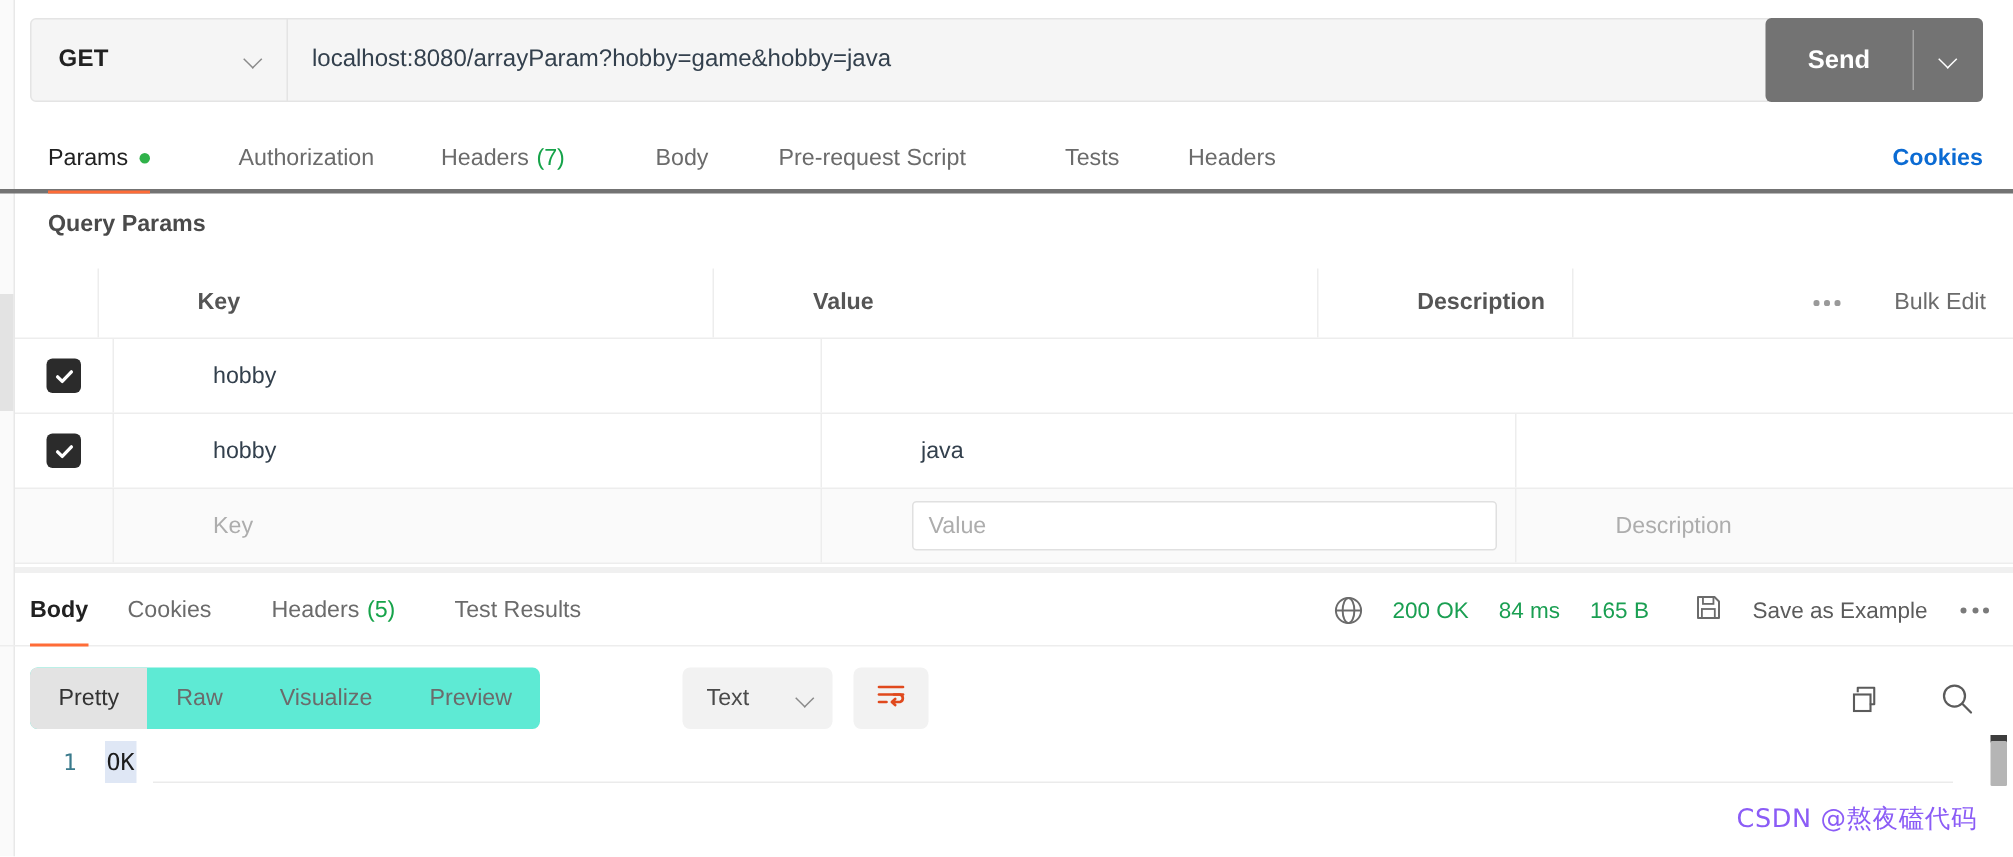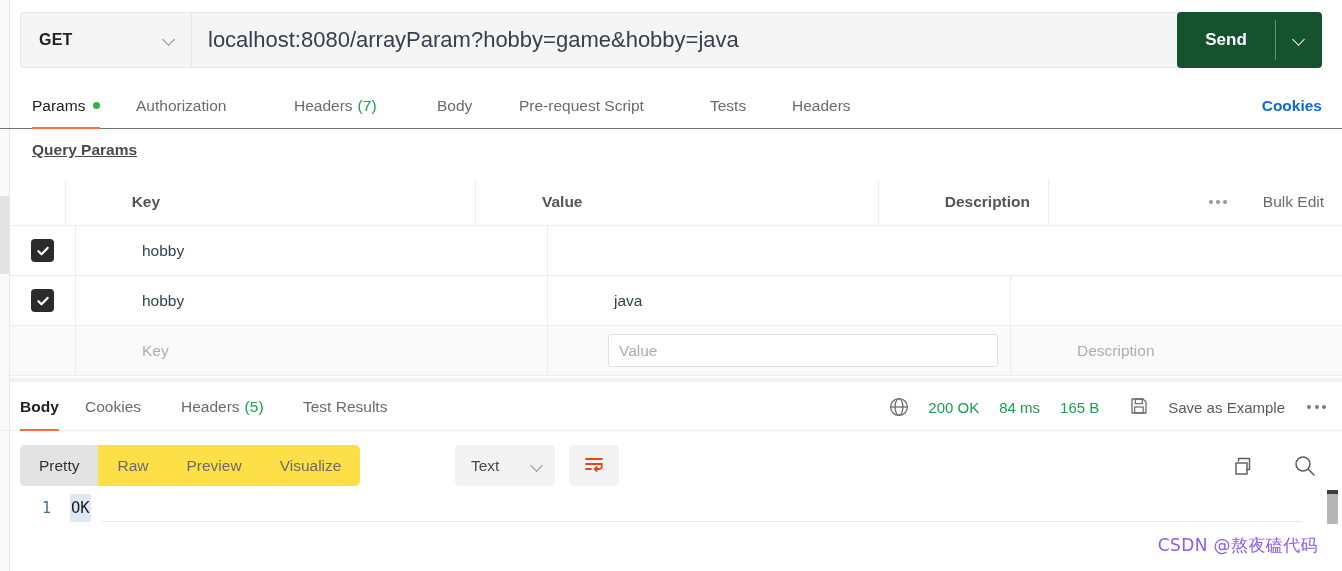"localhost:8080/arrayParam?hobby=game&hob" .url-input { font-size: 22px -> 16px }
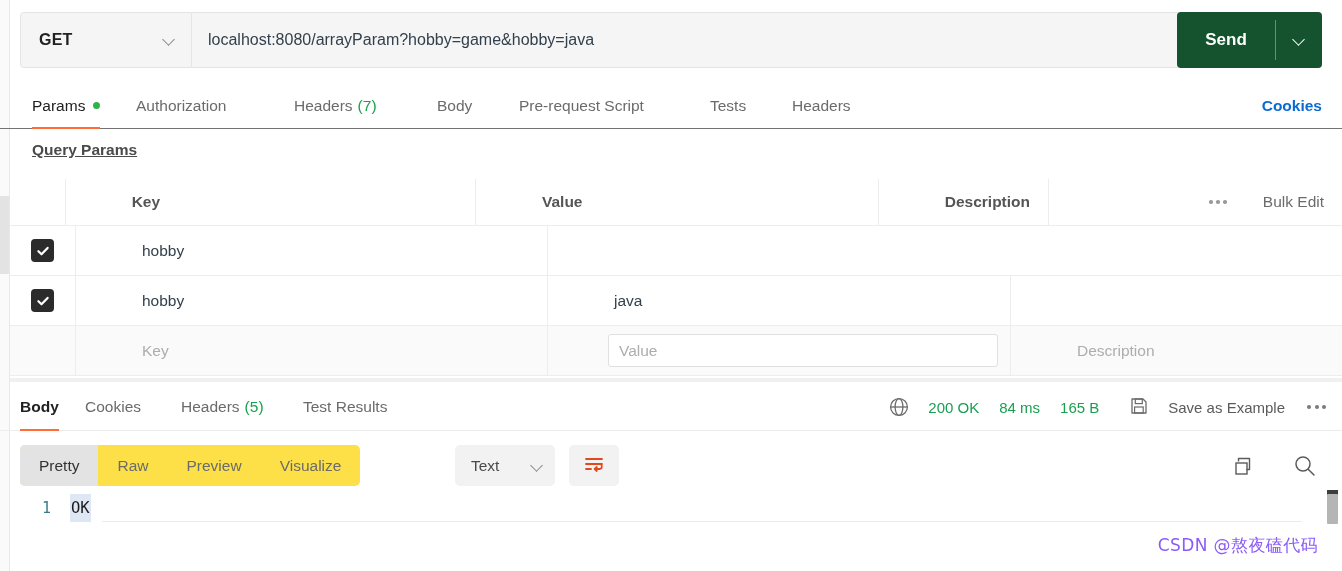"Send" .send-wrap { background: #14532d -> #737373 }
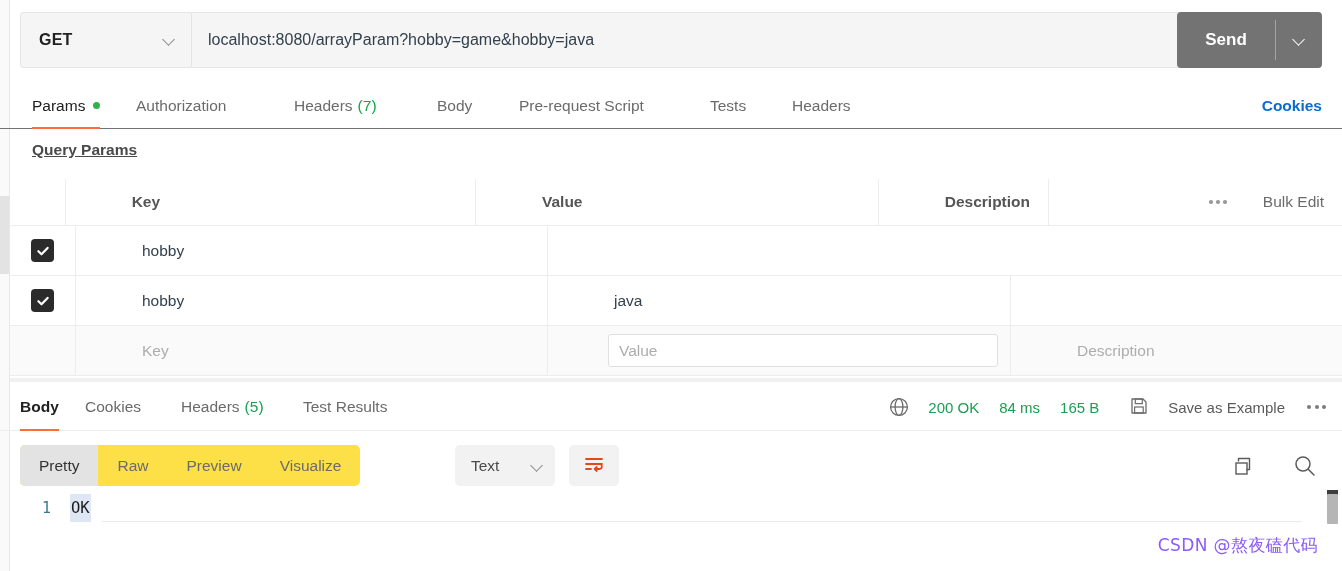"Params" .req-tabs { border-bottom: 1px solid #737373 -> 3px solid #737373 }
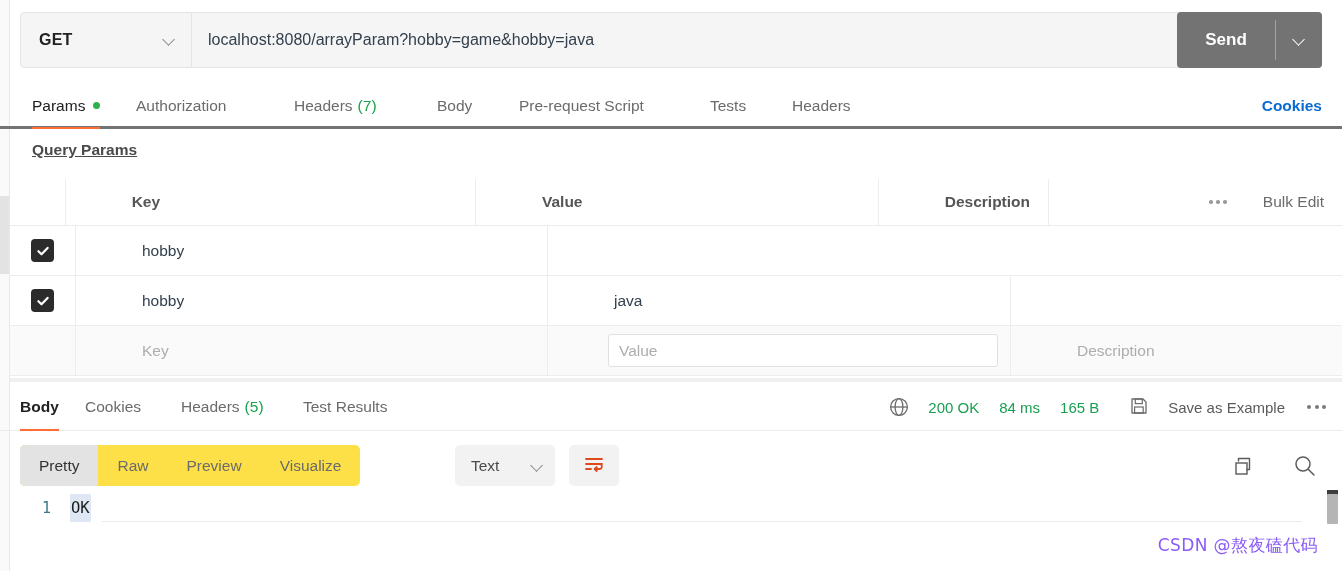"Authorization" div.tab { left: 136px -> 159px }
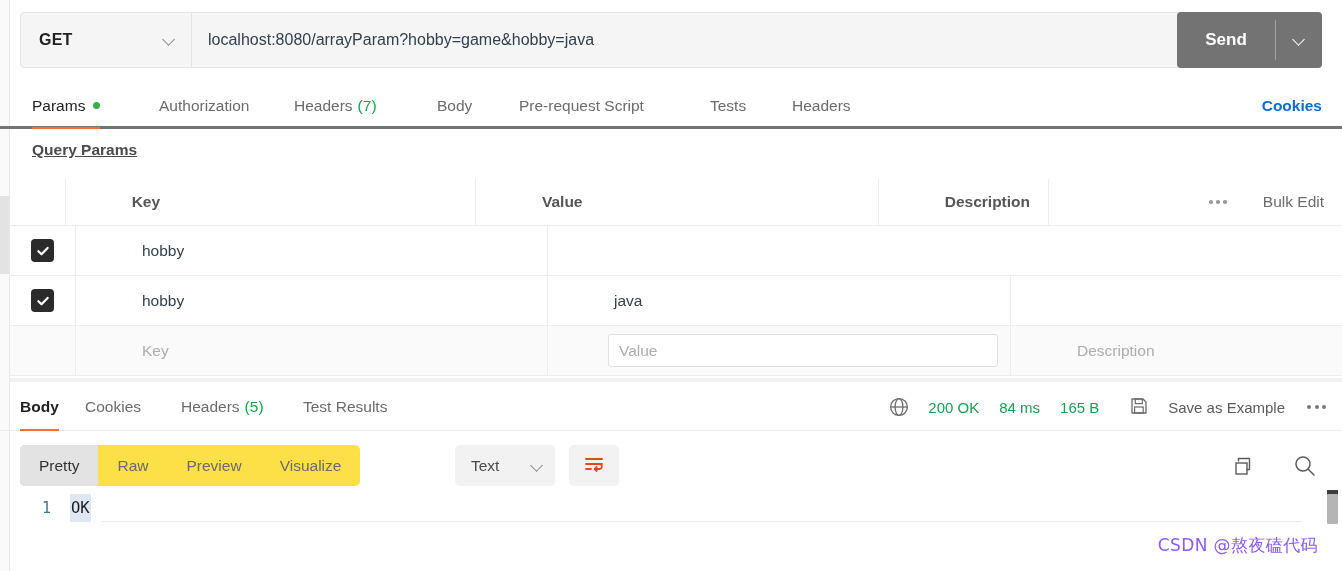"Query Params" .qp-title { text-decoration: underline -> none }
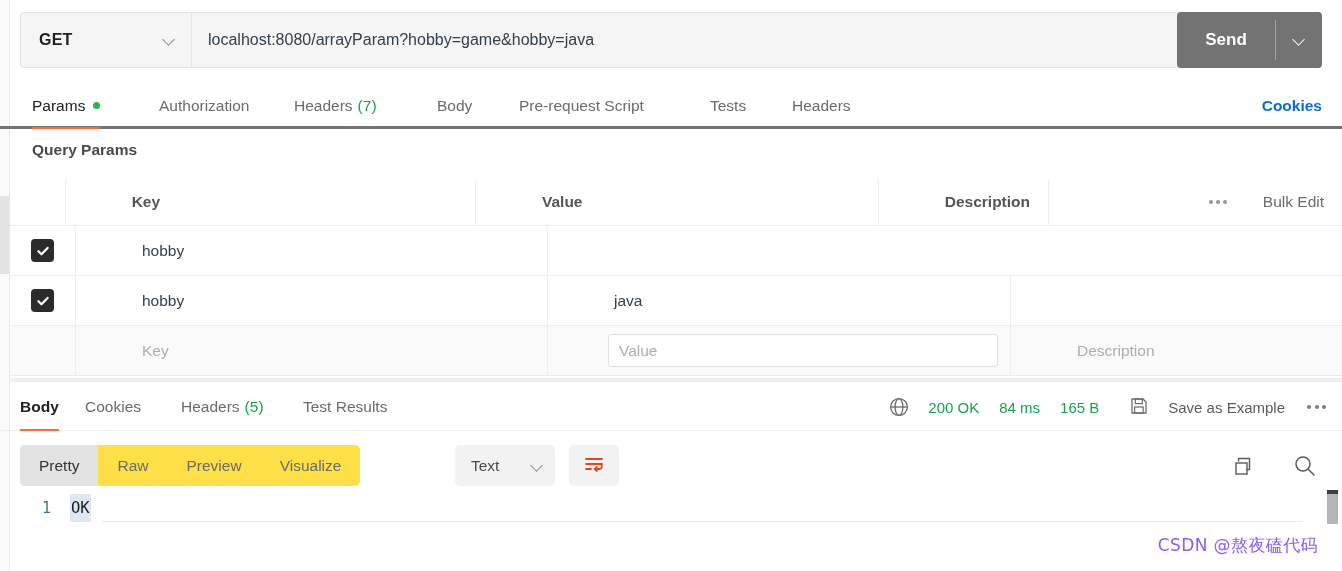"Pretty" .fmt-group { background: #fde047 -> #5eead4 }
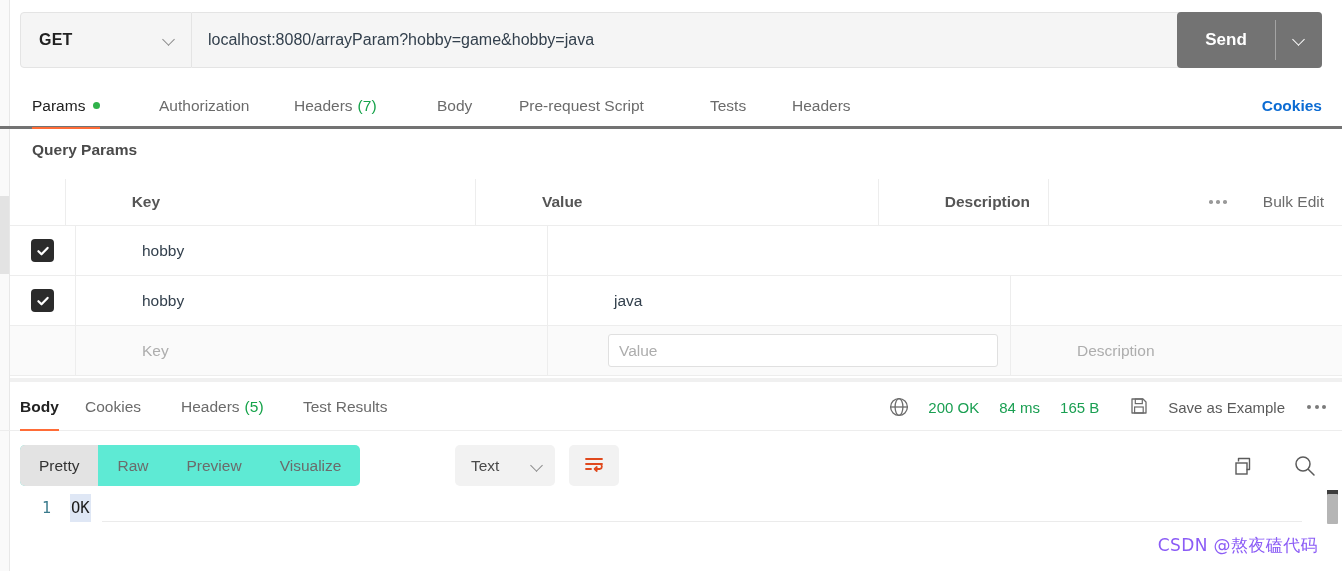"Preview" div.fmt { order: before "Visualize" -> after "Visualize" }
